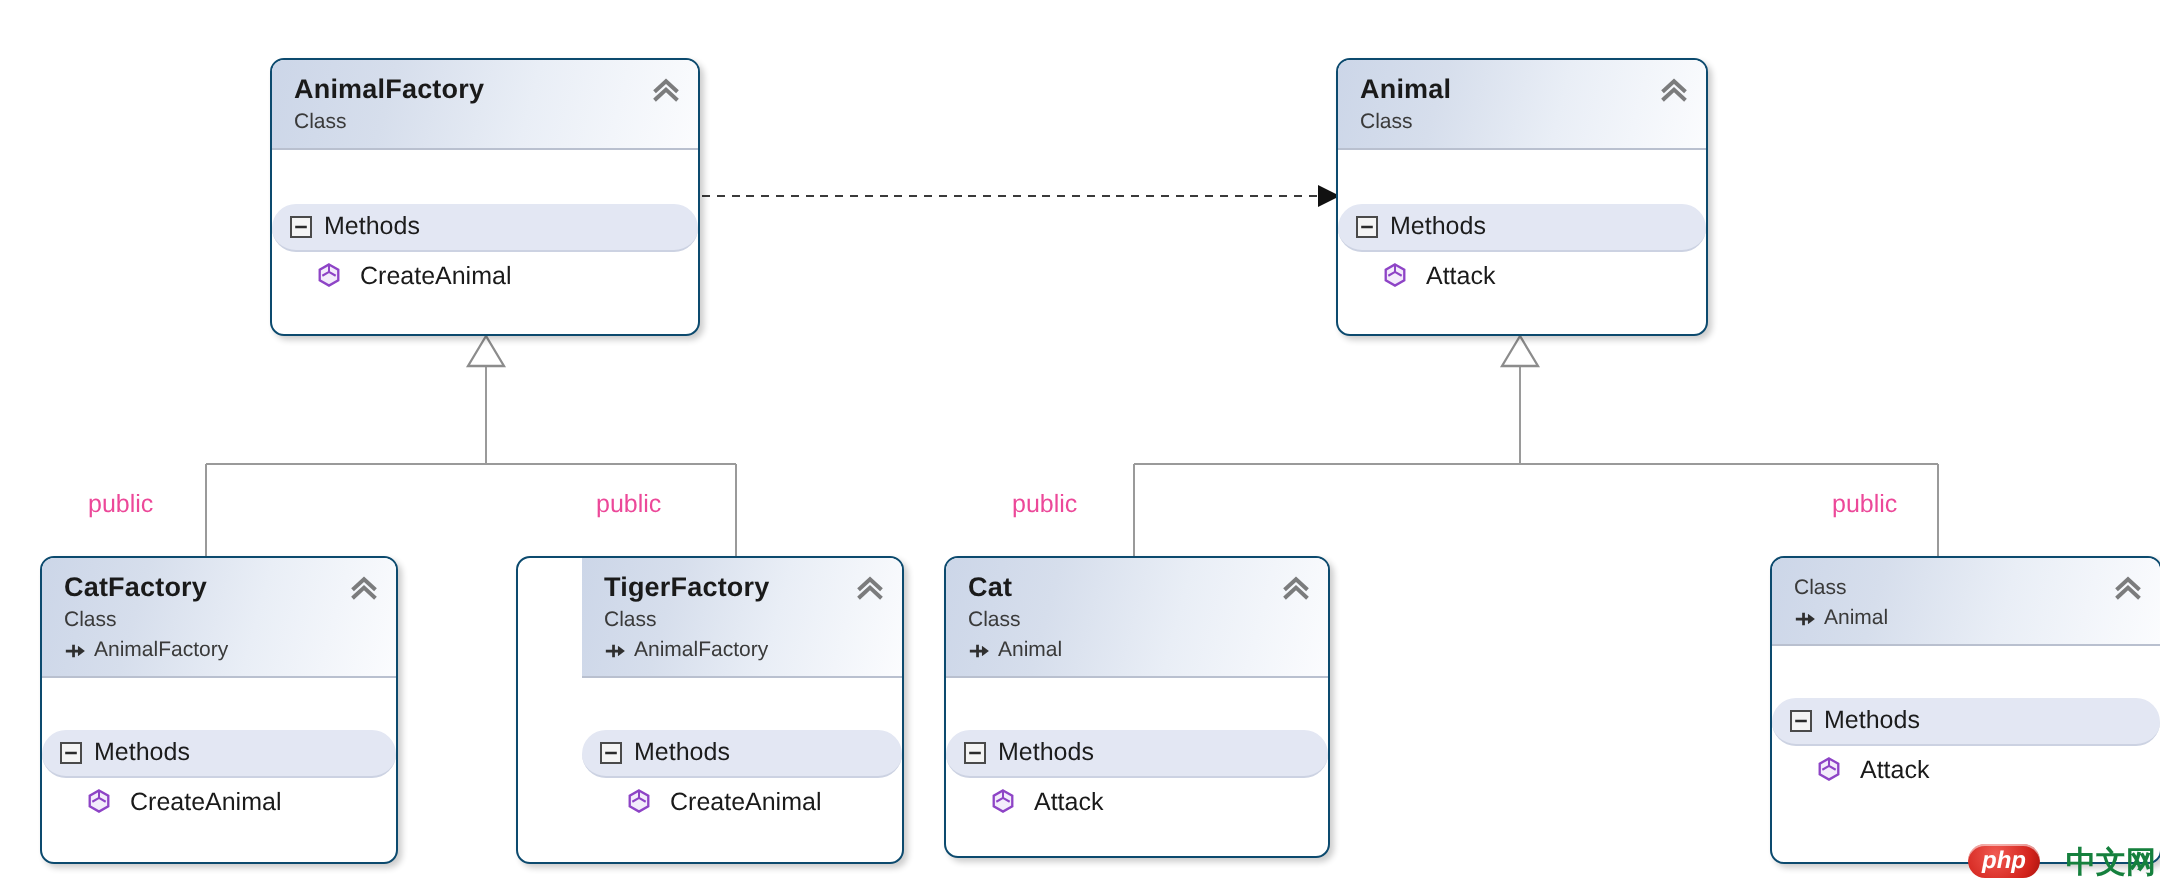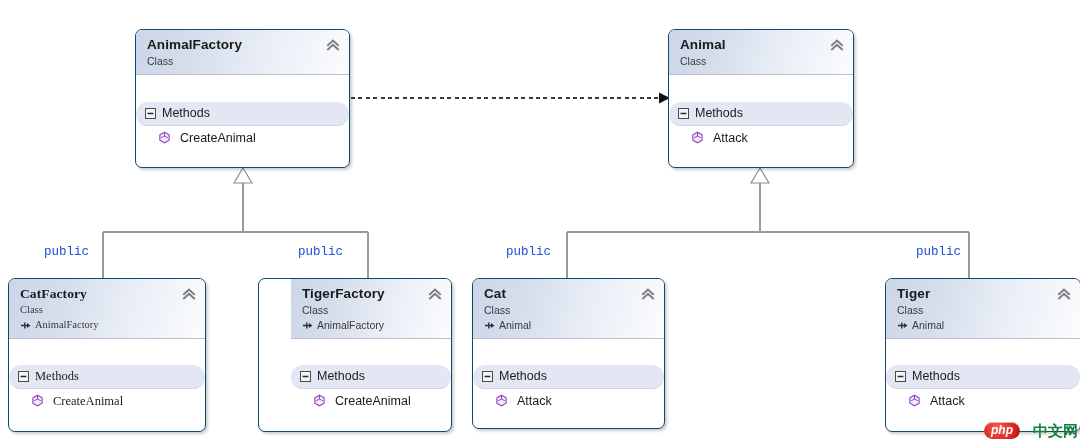"public" .edge-label { color: #1d4ed8 -> #ec4899; font-family: Liberation Mono, monospace -> none }
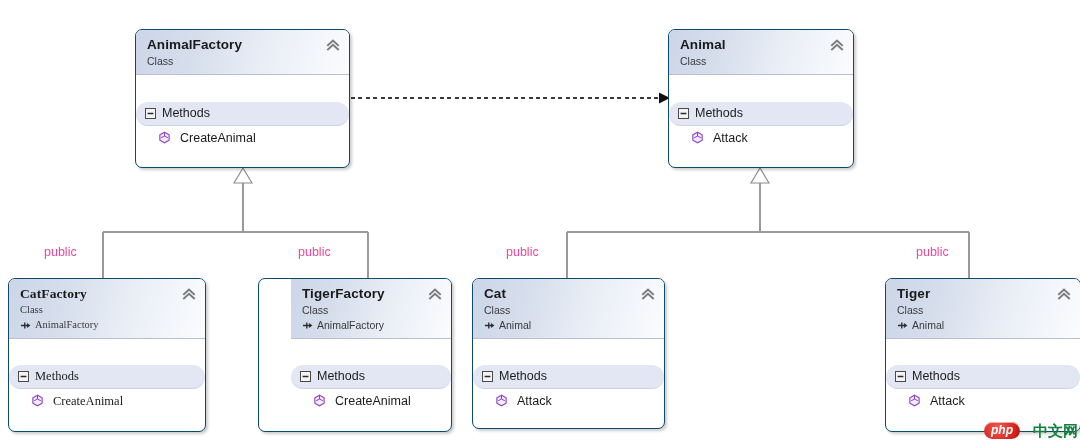"CatFactory" div.uml-box { font-family: Liberation Serif, serif -> none; left: 8px -> 20px; width: 198px -> 179px }
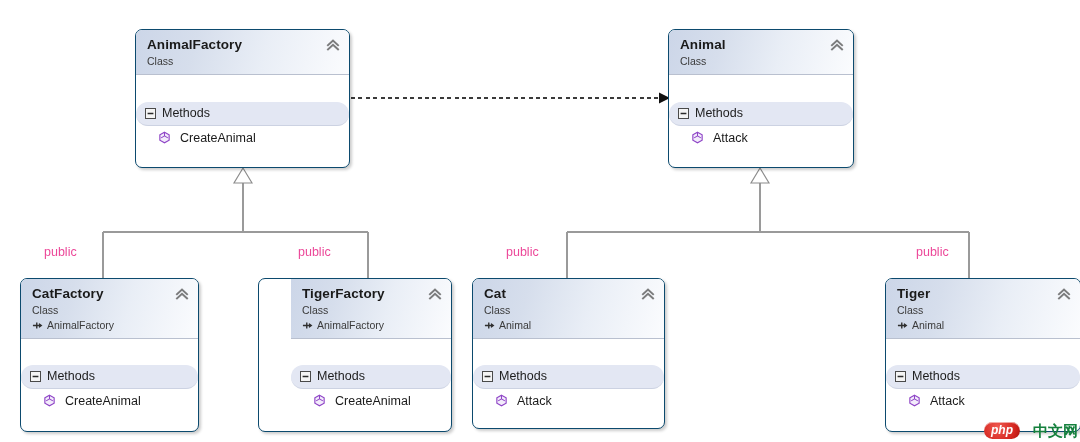"Tiger" div.uml-title { html: <div>Tiger</div> -> none }
